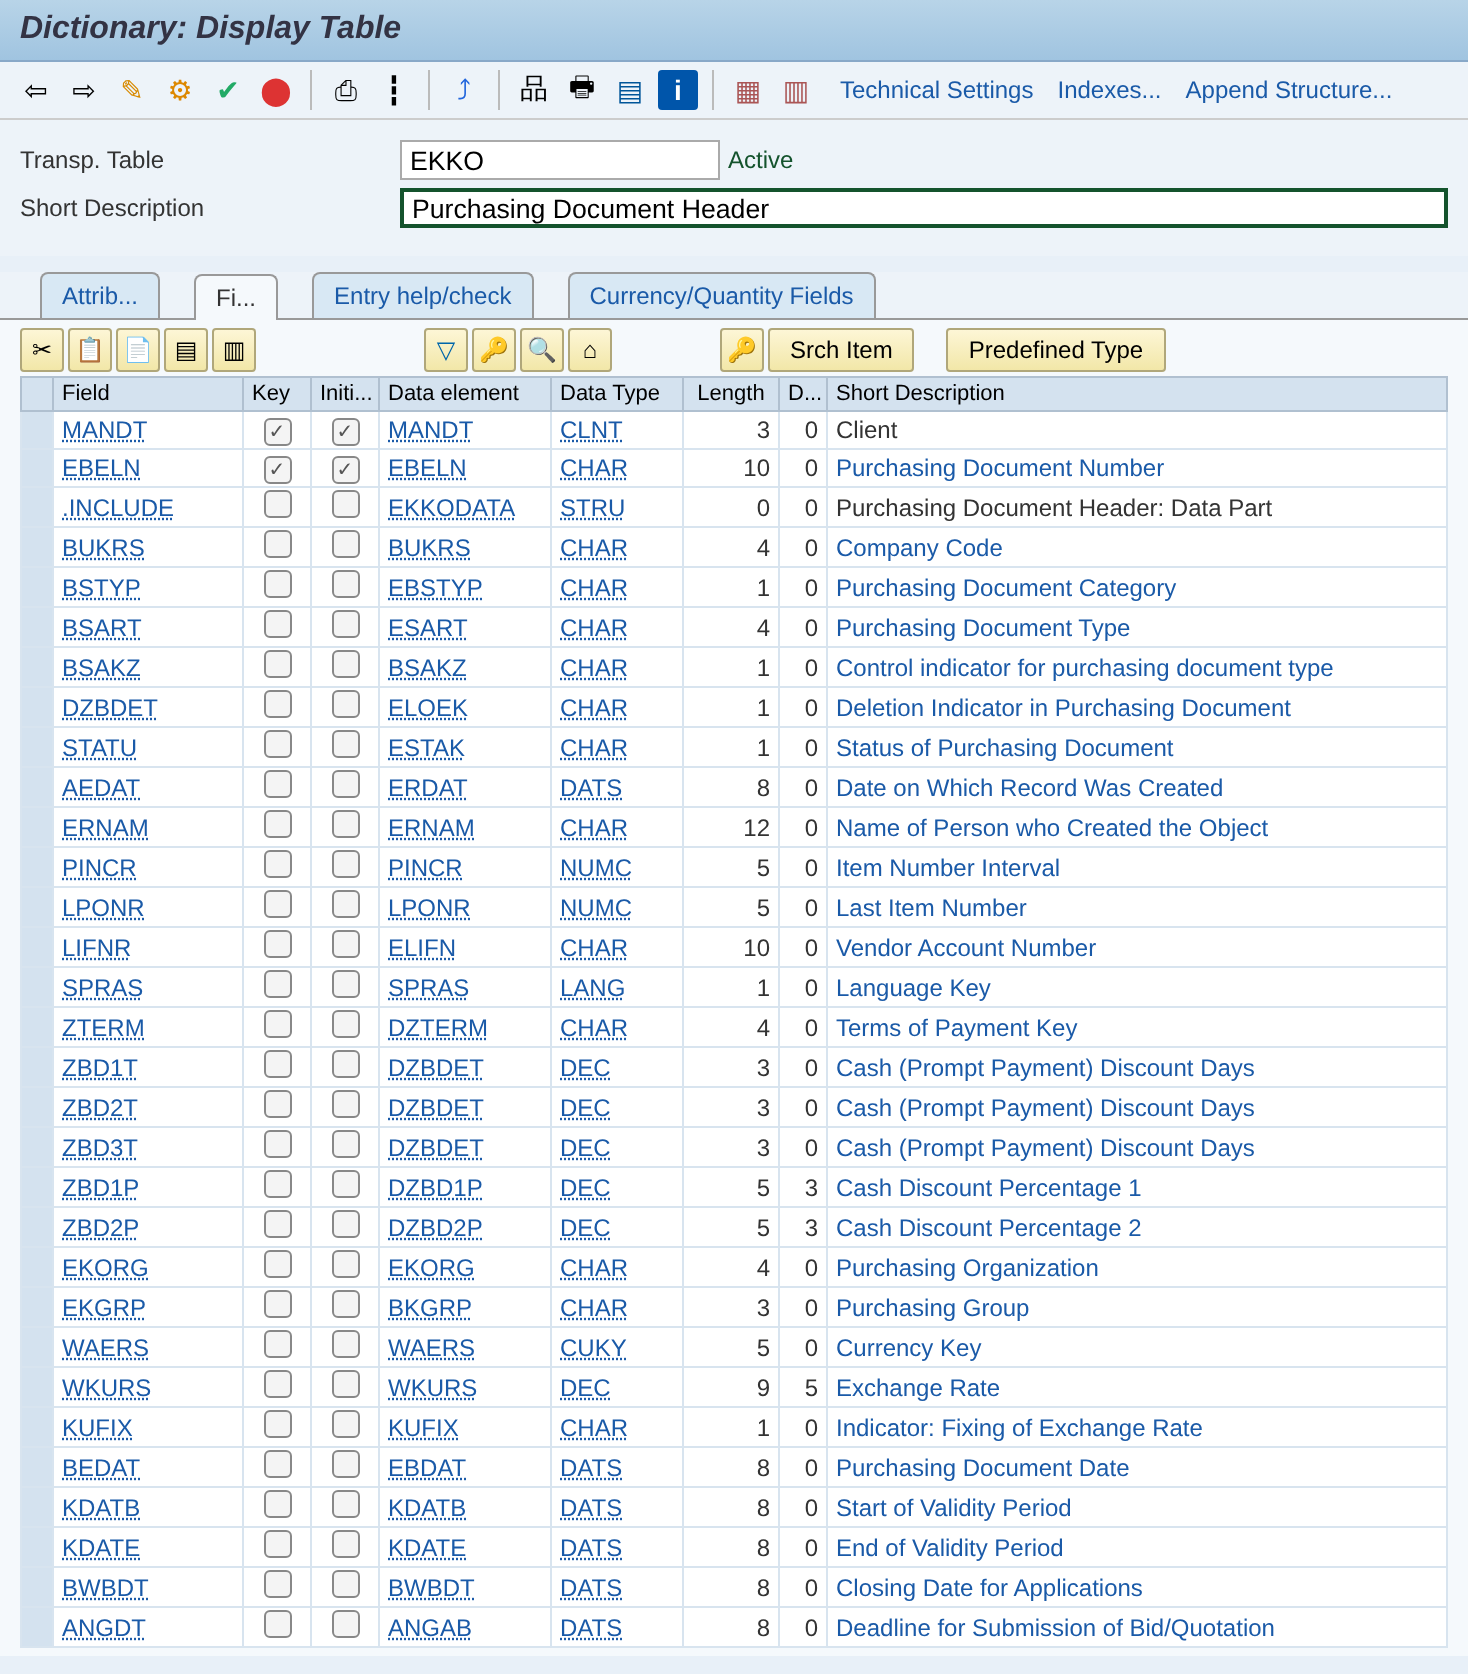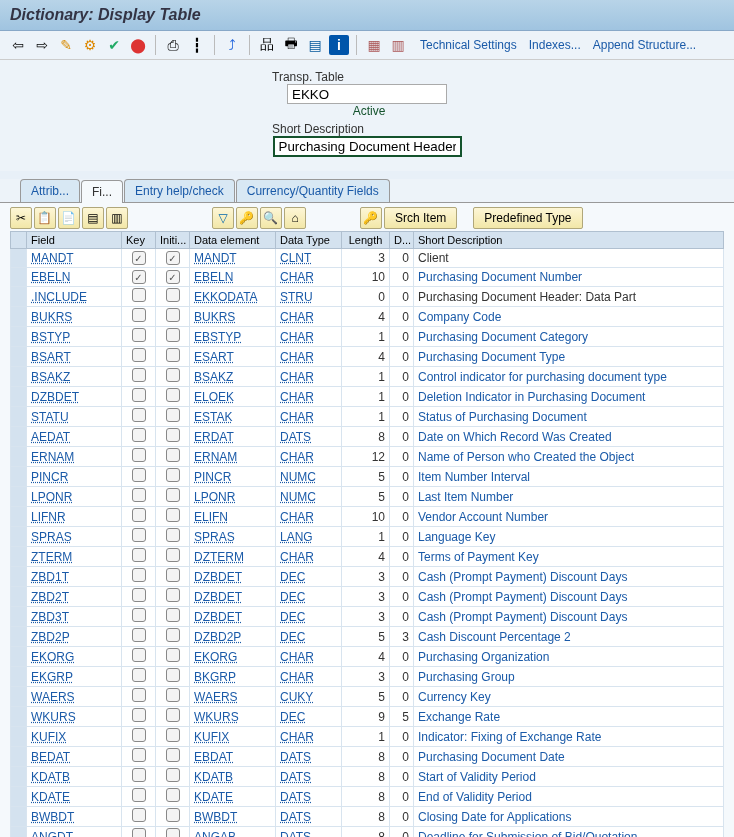"Transp. Table" .info-row { flex-direction: column -> none }
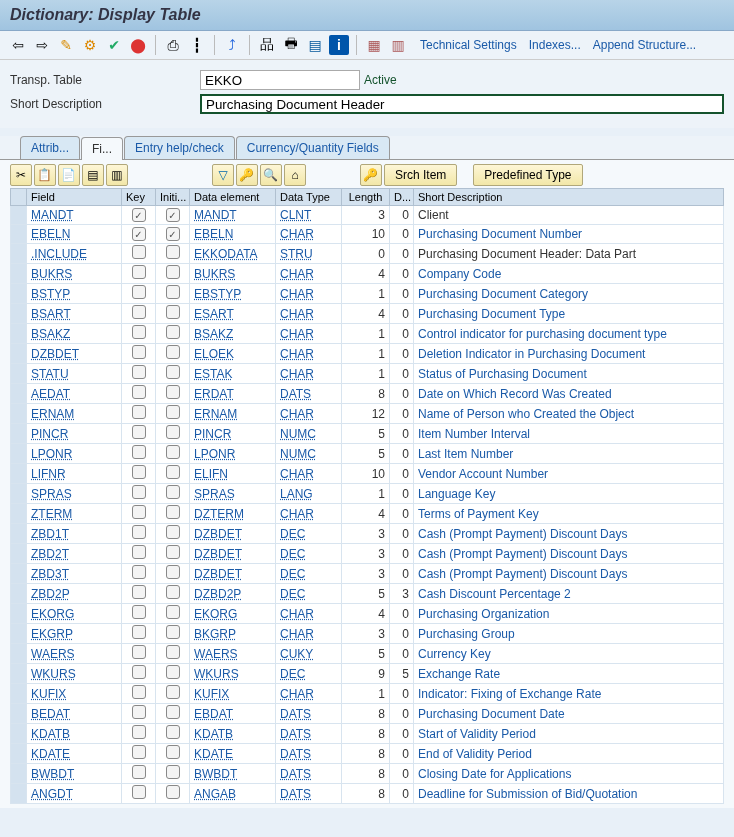"Attrib..." .tabs { gap: none -> 16px }
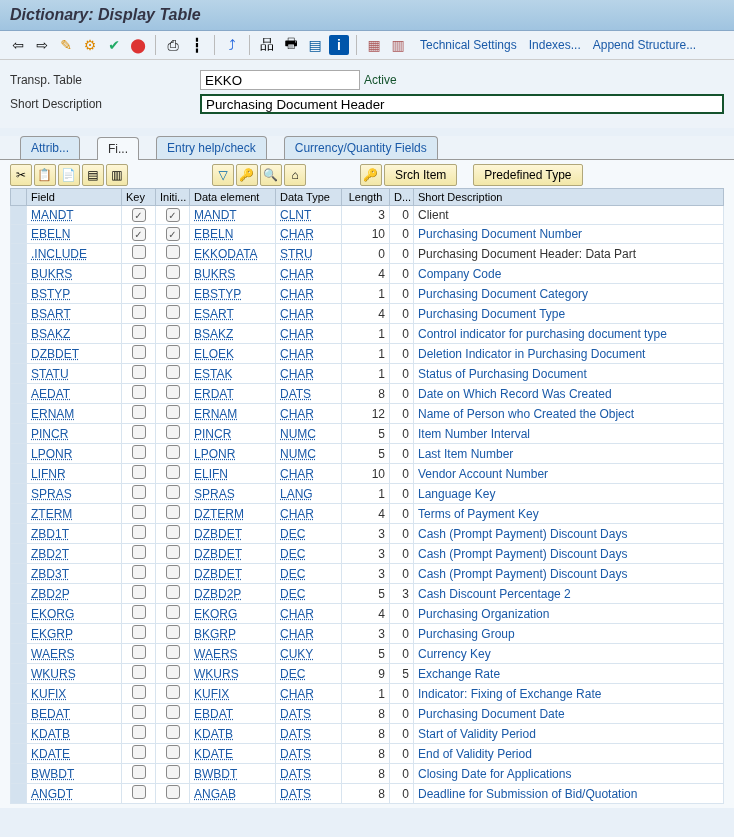"ZBD1P" tr { html: none -> <tr> <td></td> <td><a>ZBD1P</a></td> <td><span></span></td> <td><span></span></td> <td><a>DZBD1P</a></td> <td><a>DEC</a></td> <td>5</td> <td>3</td> <td><a>Cash Discount Percentage 1</a></td> </tr> }
